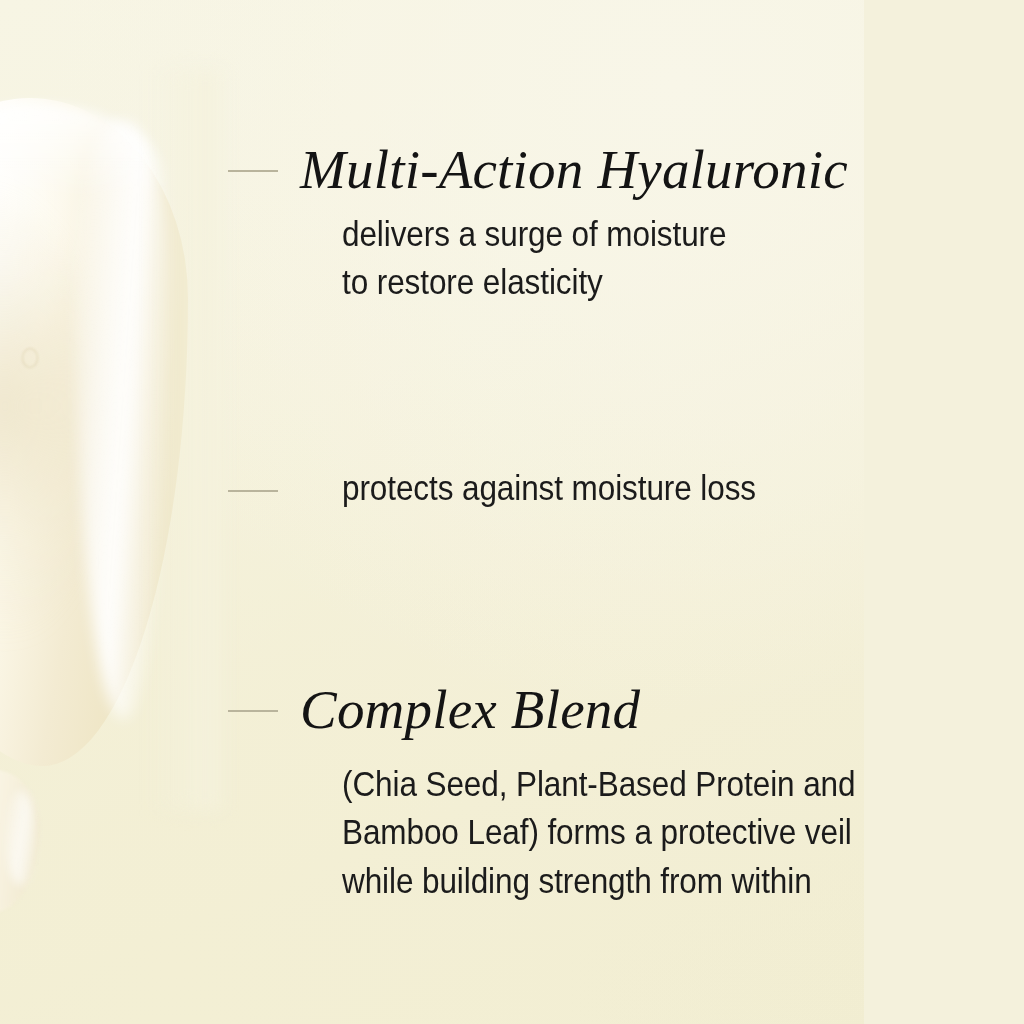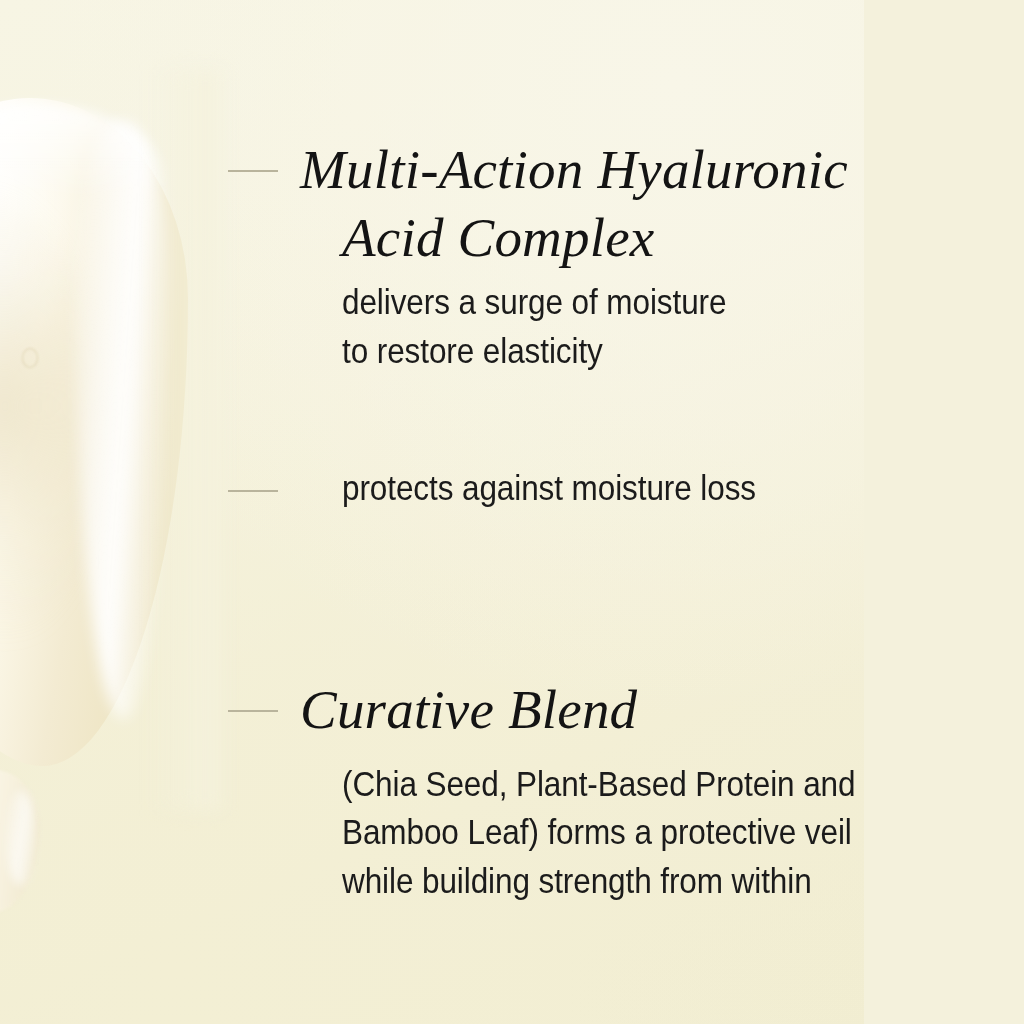"Acid Complex" span.ln2 { html: <span>Acid Complex</span> -> none }
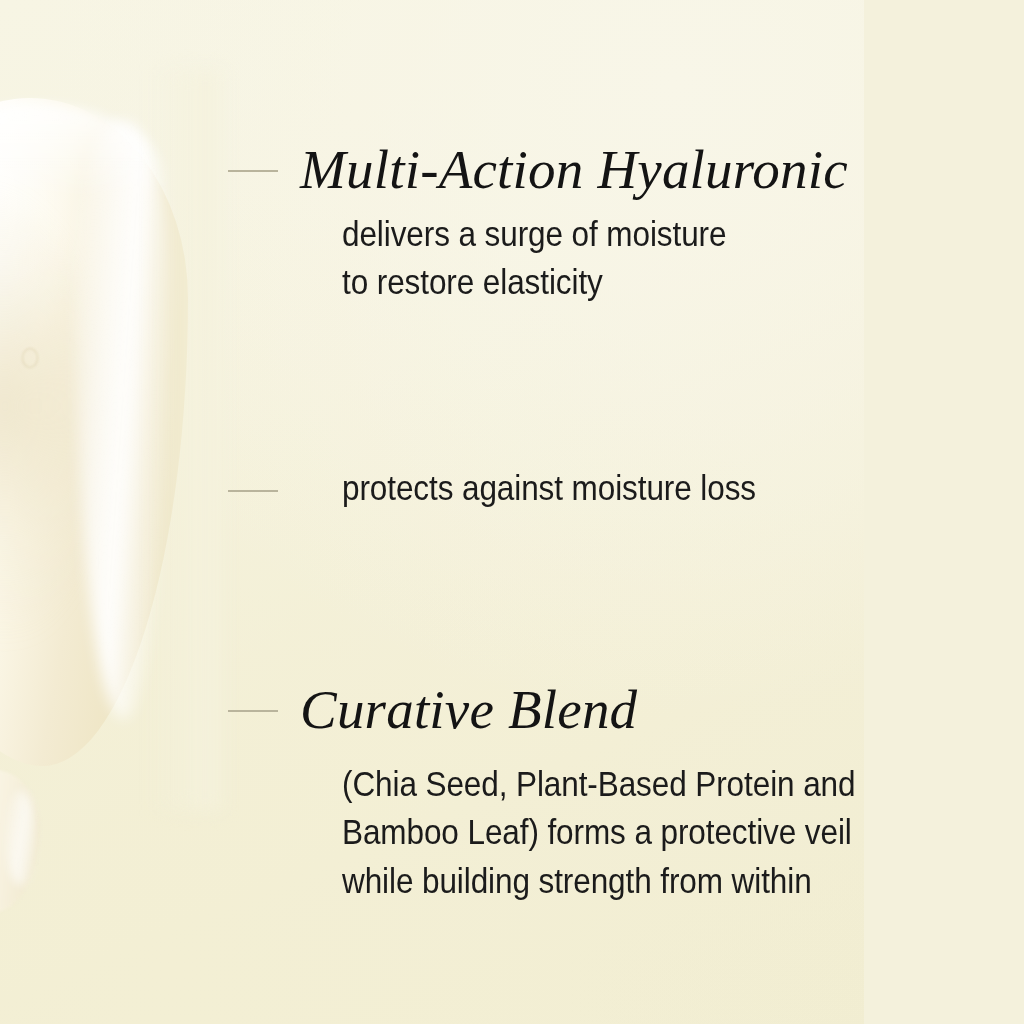"Curative Blend" div.heading { text: Curative -> Complex }
